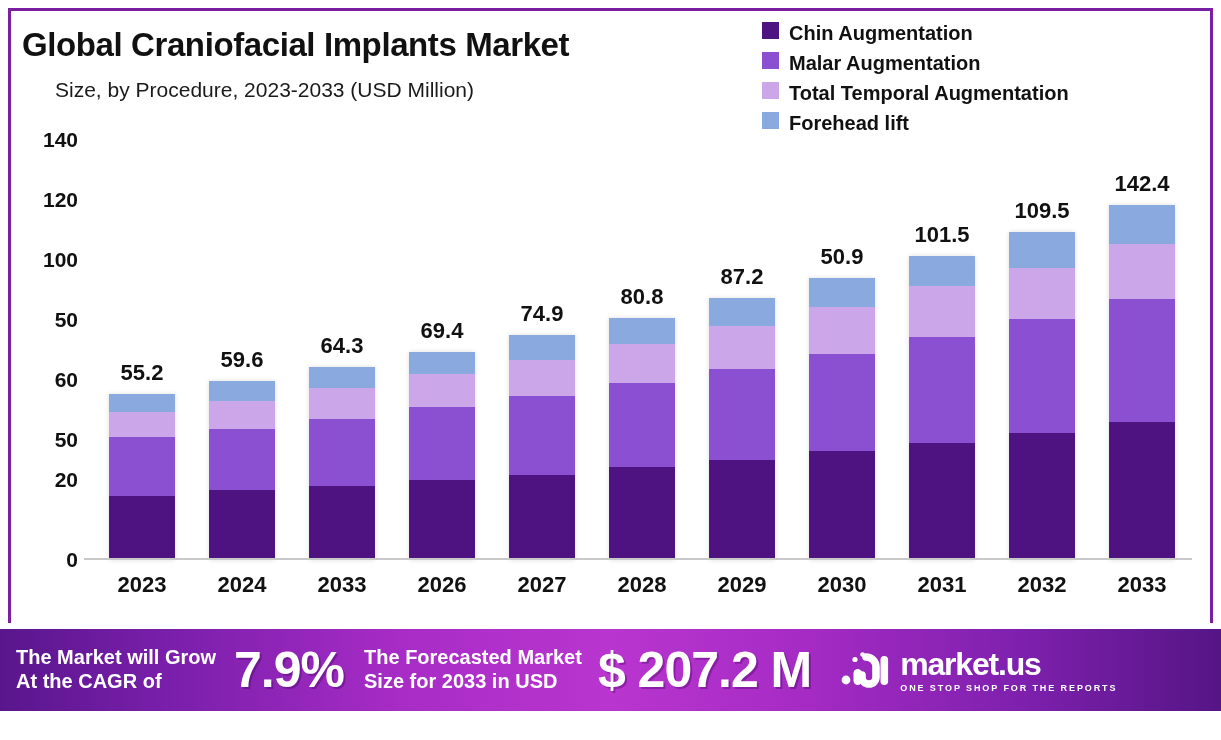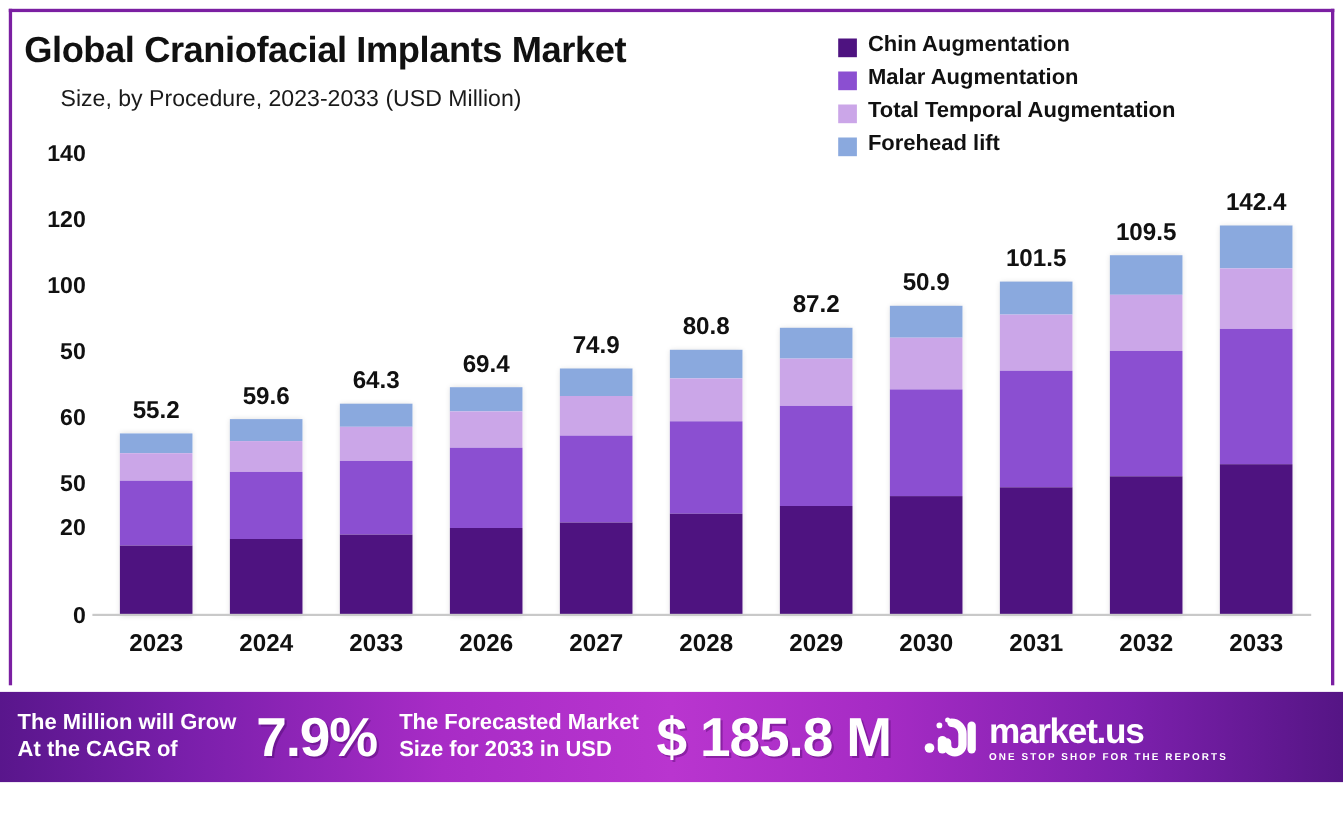"Chin Augmentation" .legend-row { align-items: flex-end -> flex-start }
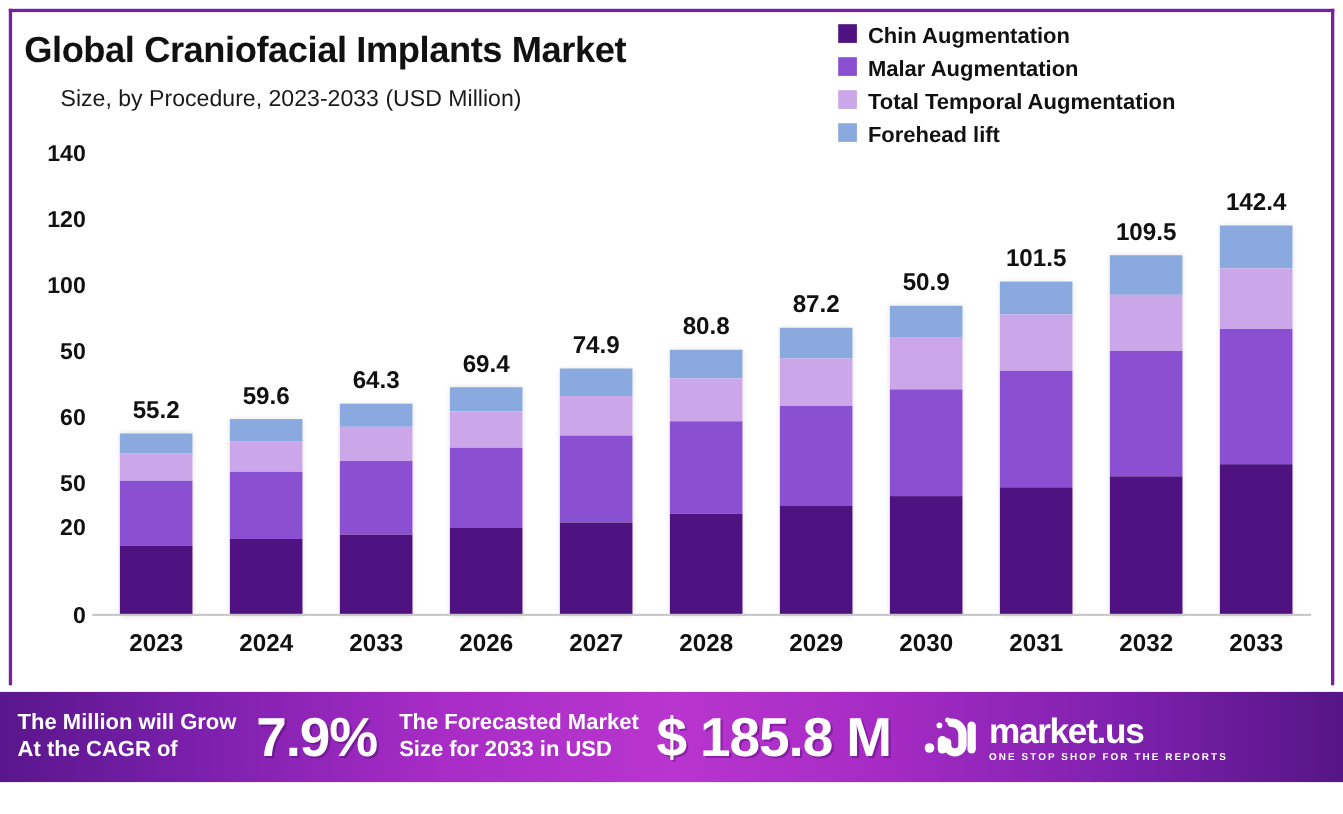"The Million will Grow" div { text: Million -> Market }
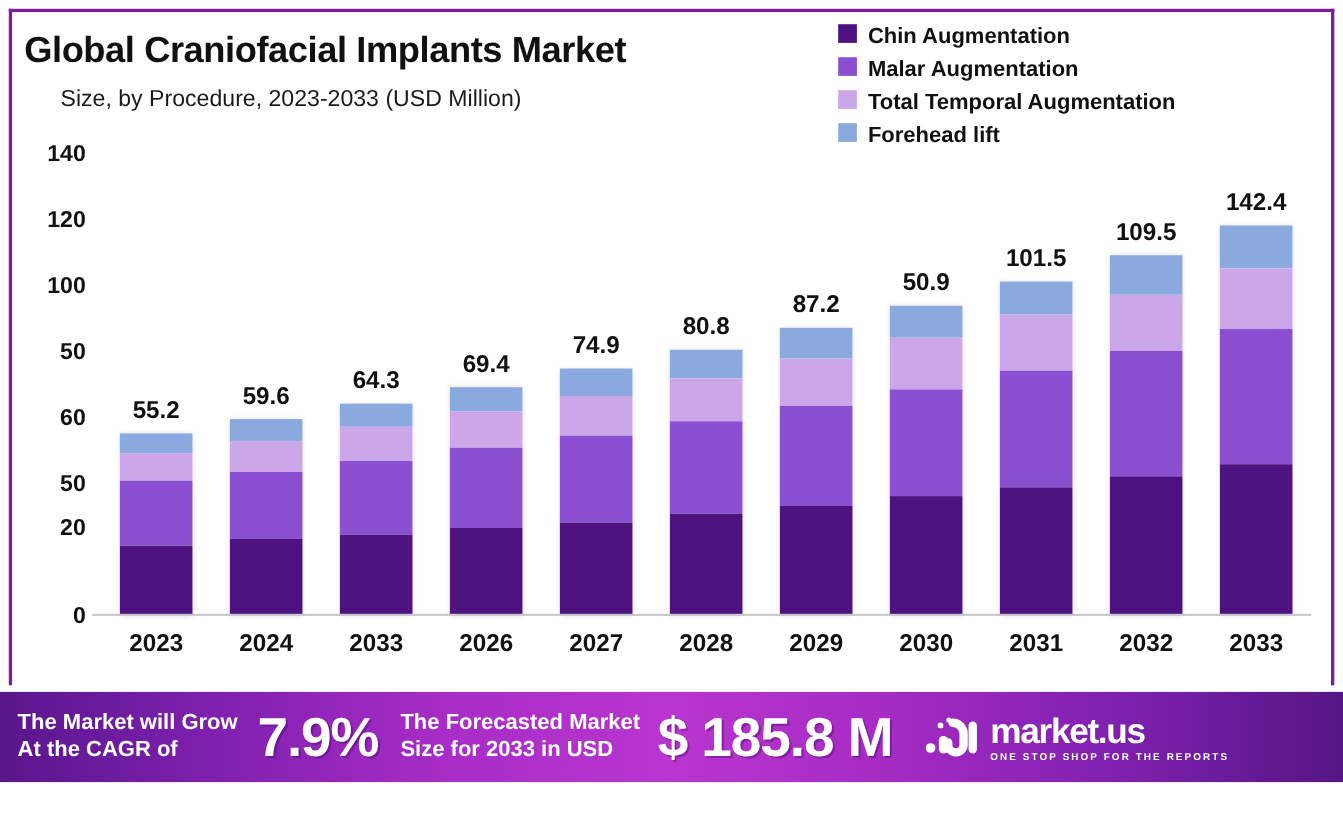"$ 185.8 M" div.banner-big { text: 185.8 -> 207.2 }
